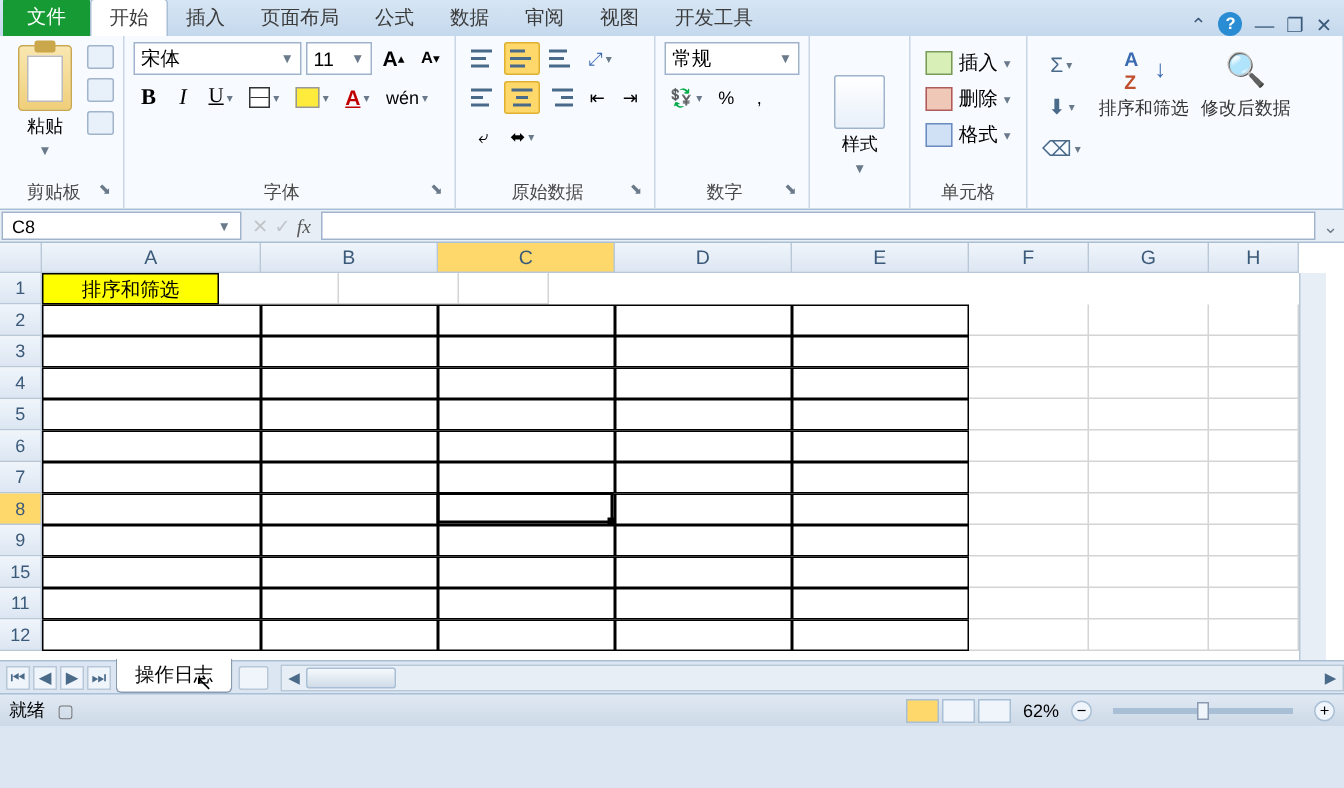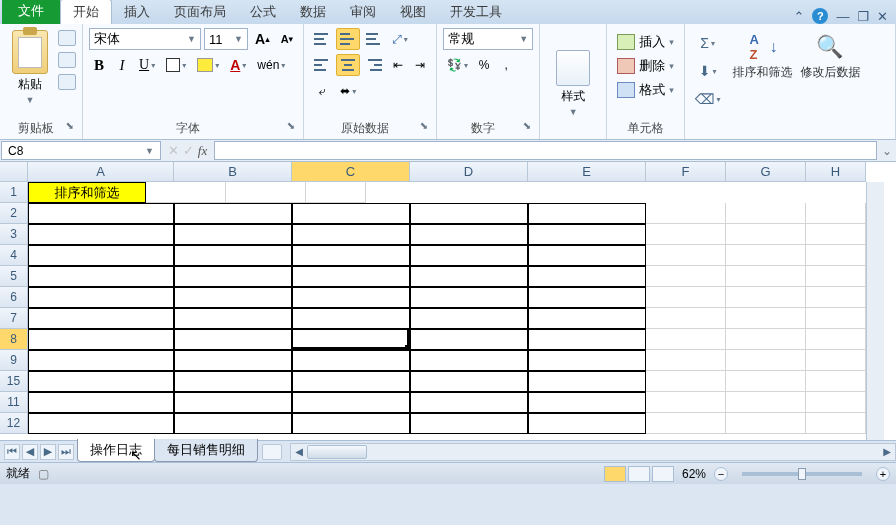"每日销售明细" div.sheet-tab { html: <div>每日销售明细</div> -> none }
